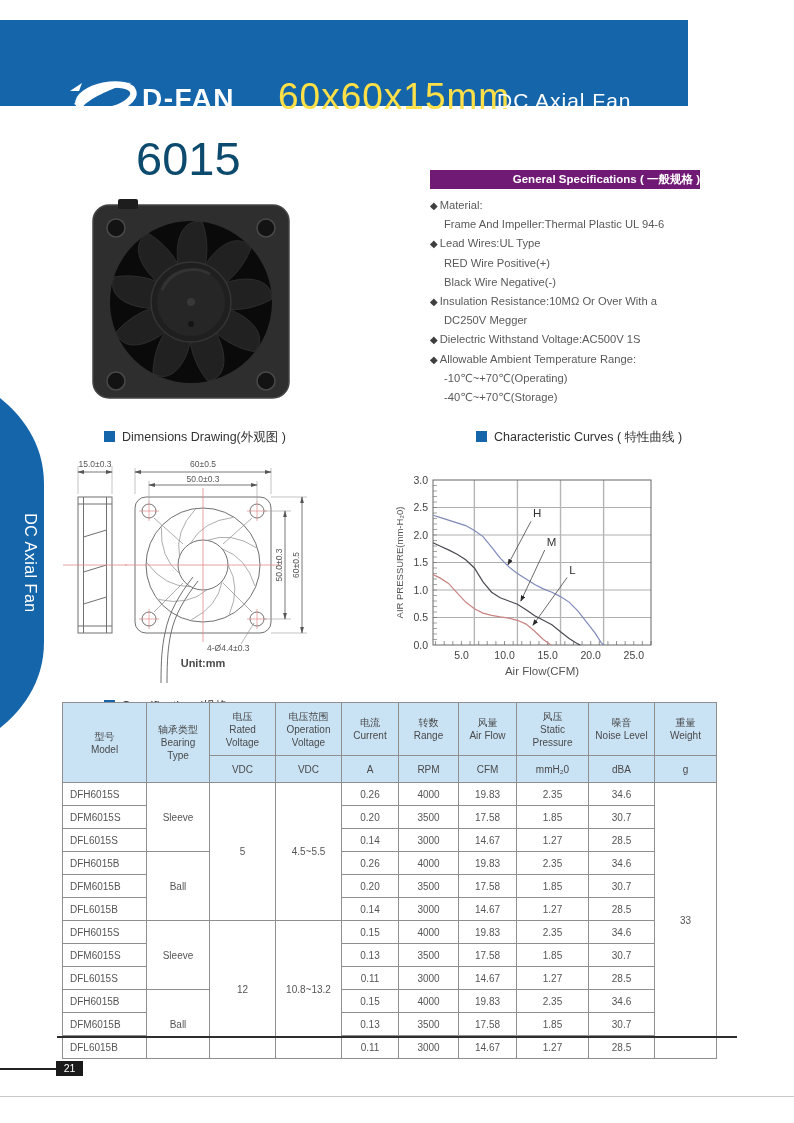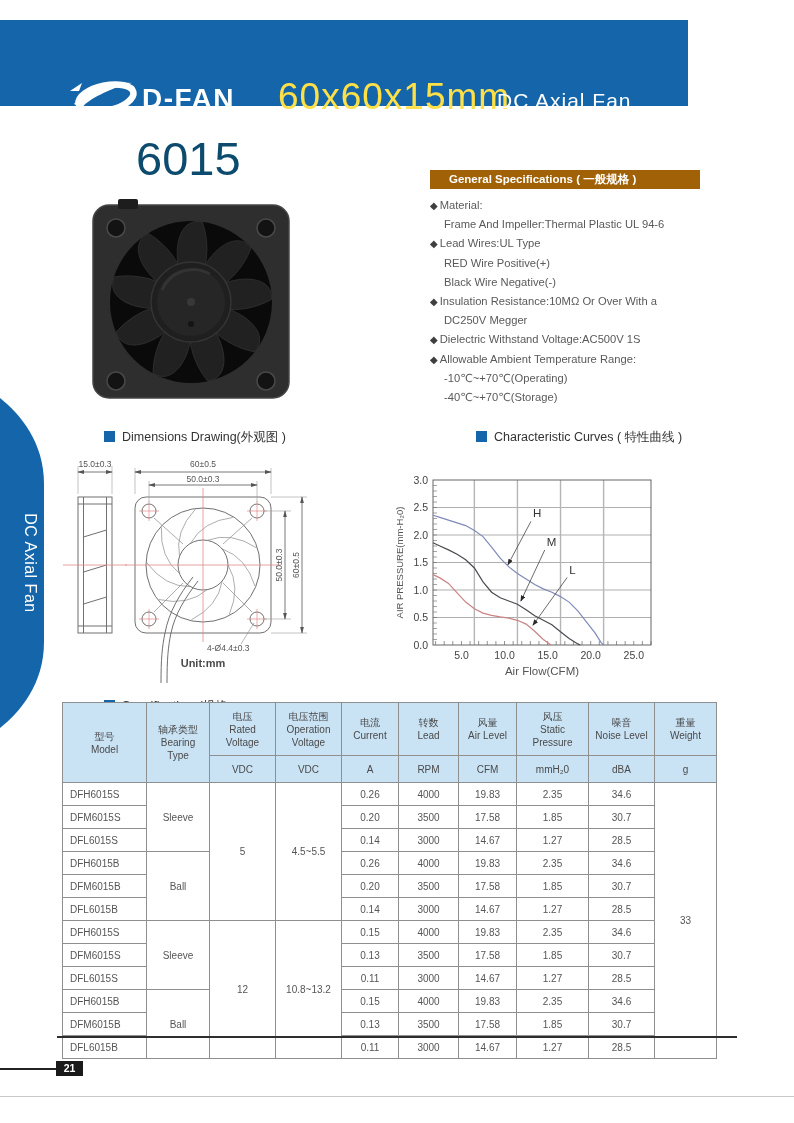"General Specifications ( 一般规格 )" .gs-banner { background: #a16207 -> #701a75; text-align: none -> right }
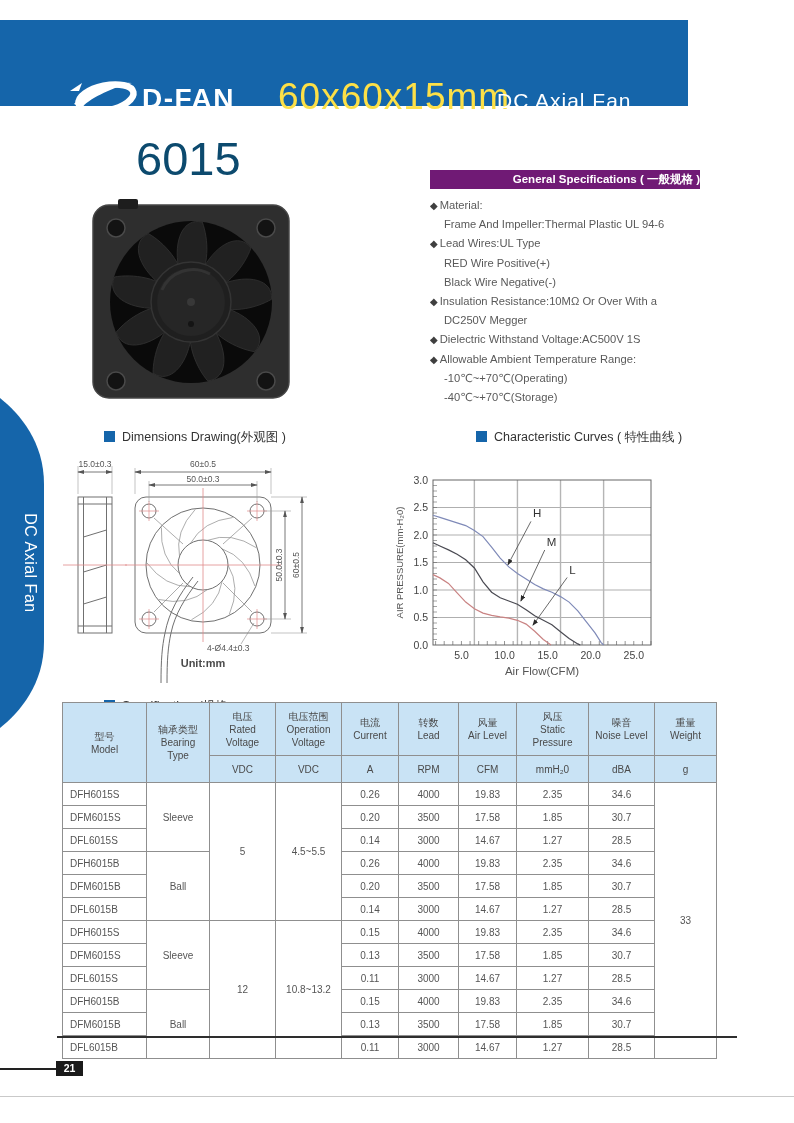"转数" th { text: Lead -> Range }
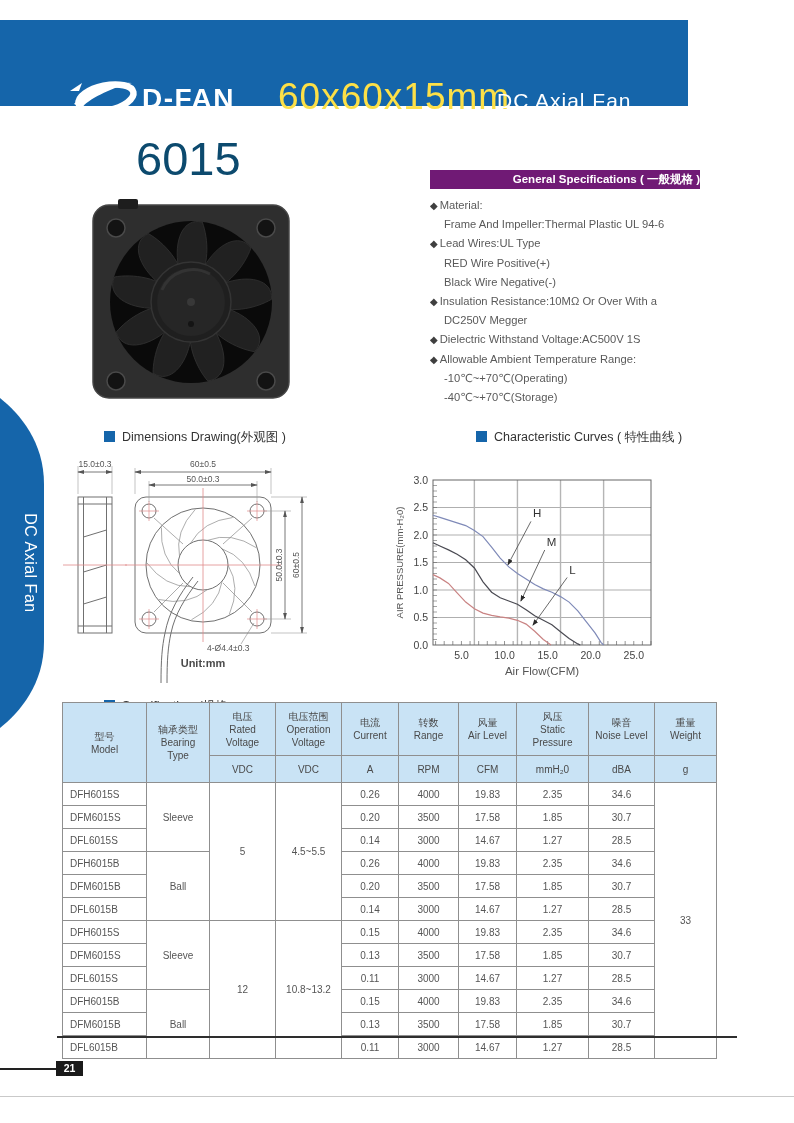"风量" th { text: Level -> Flow }
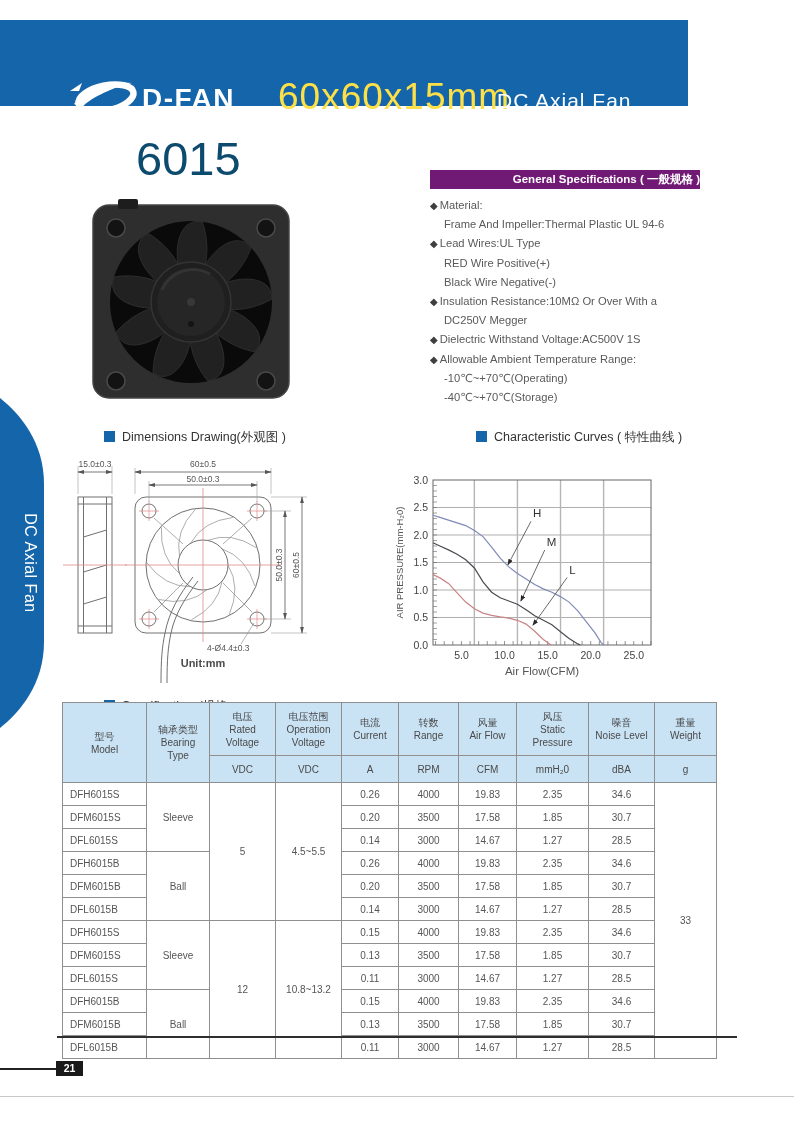"21" .page-badge { font-weight: bold -> normal }
